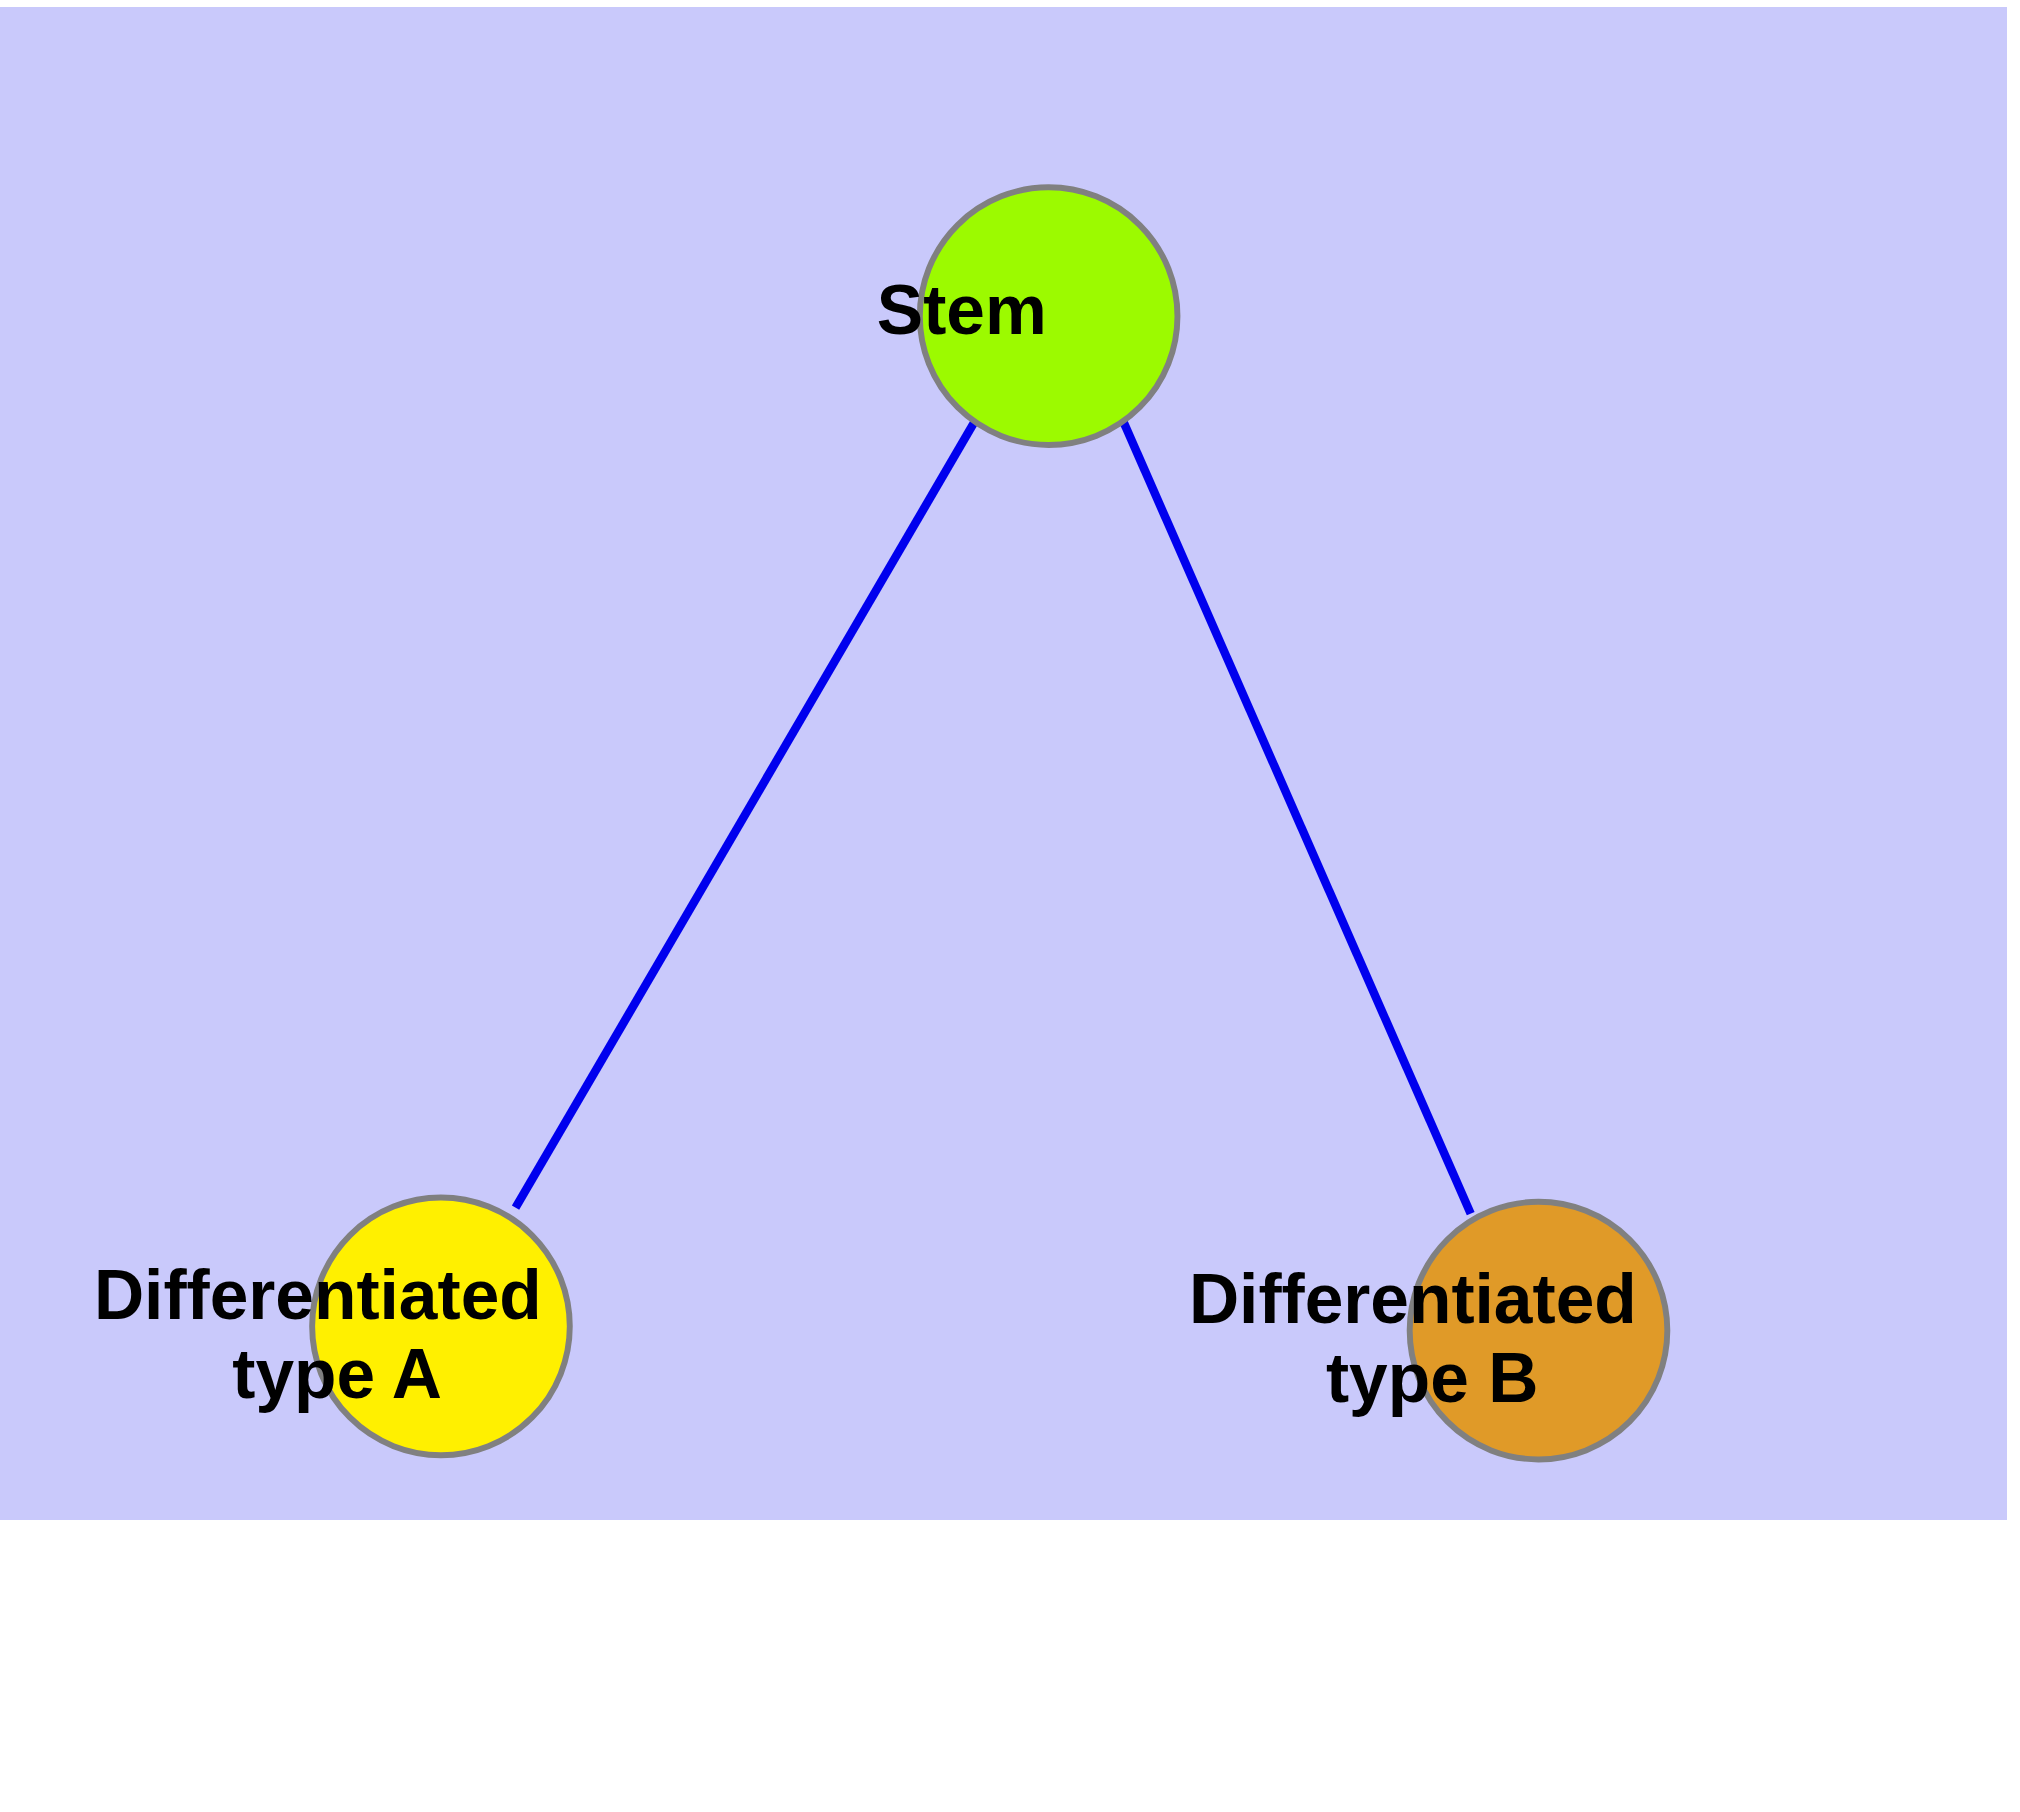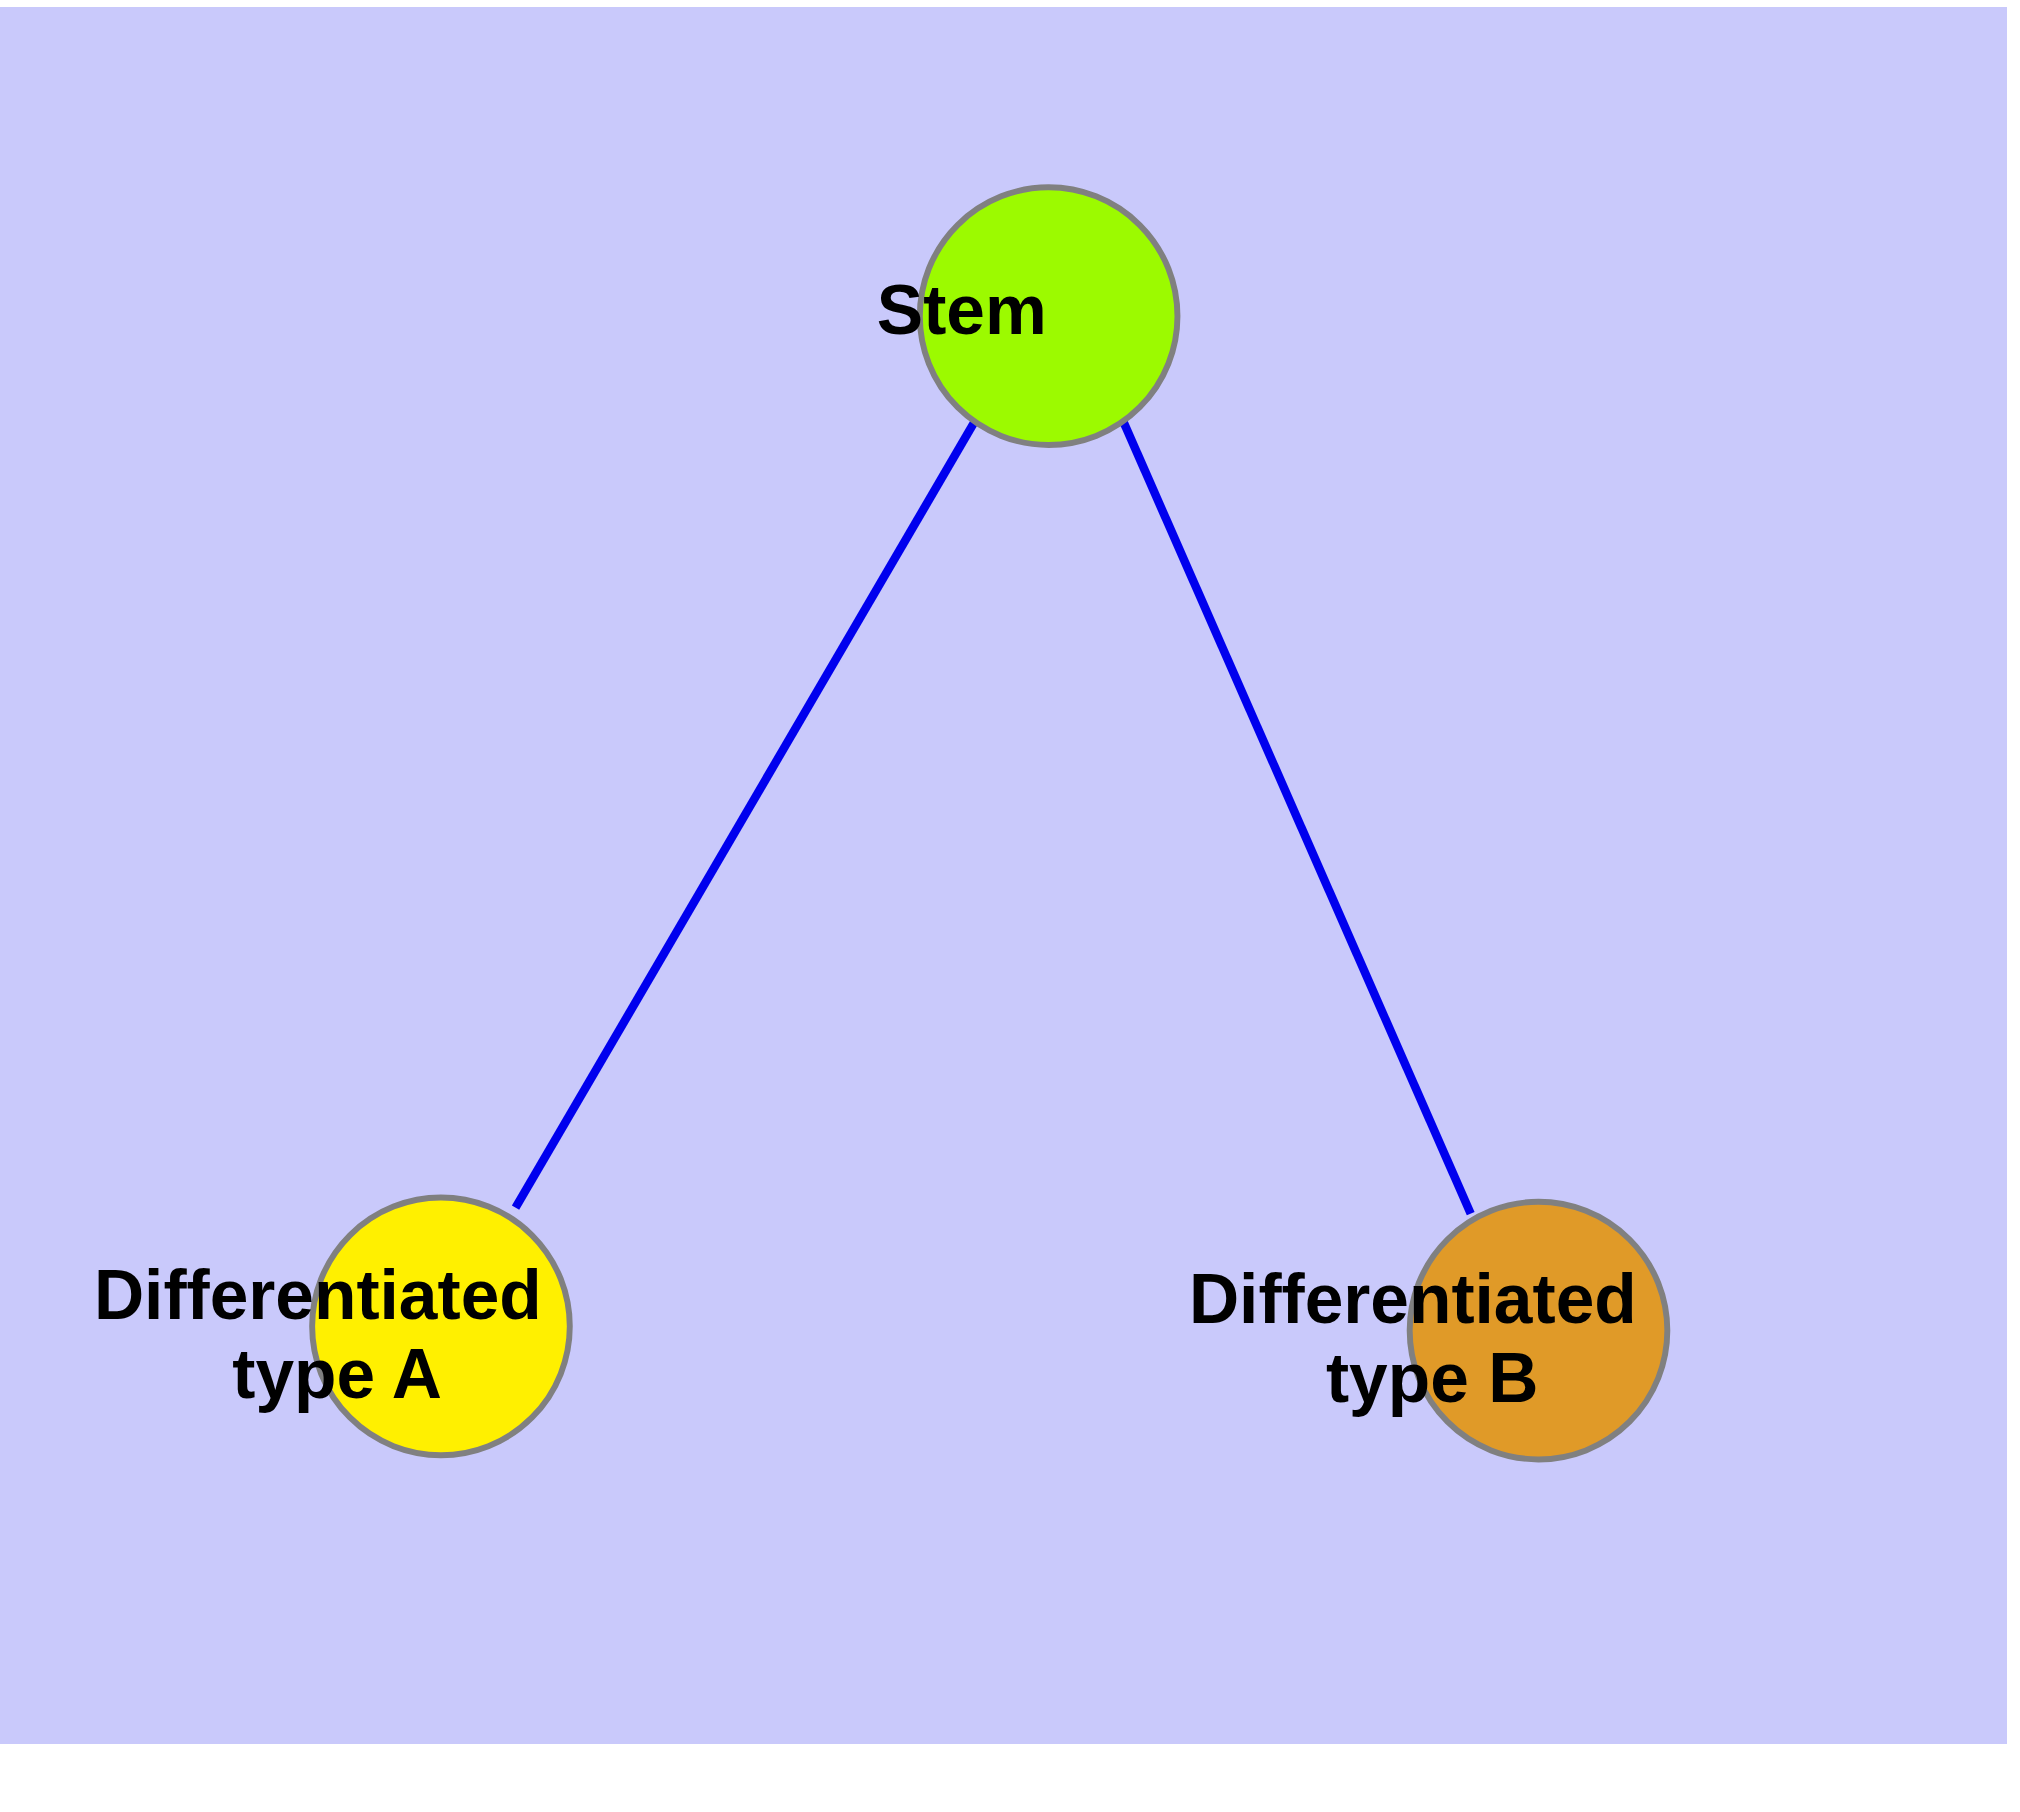"Stem" #stage { height: 1744px -> 1520px }
